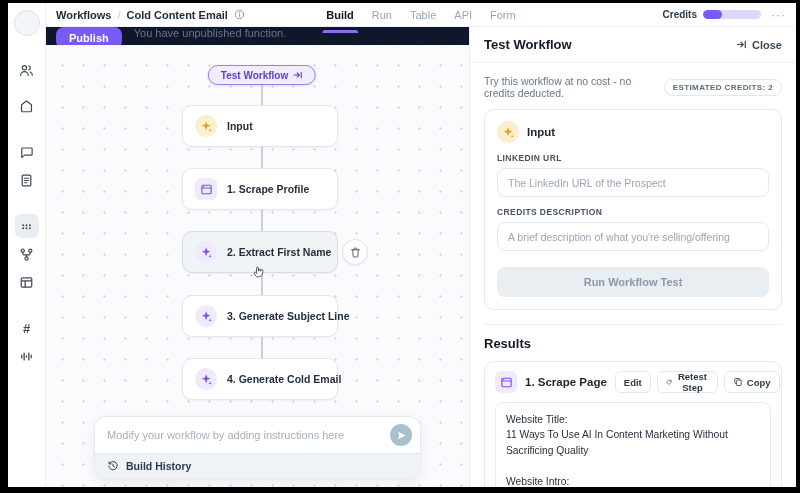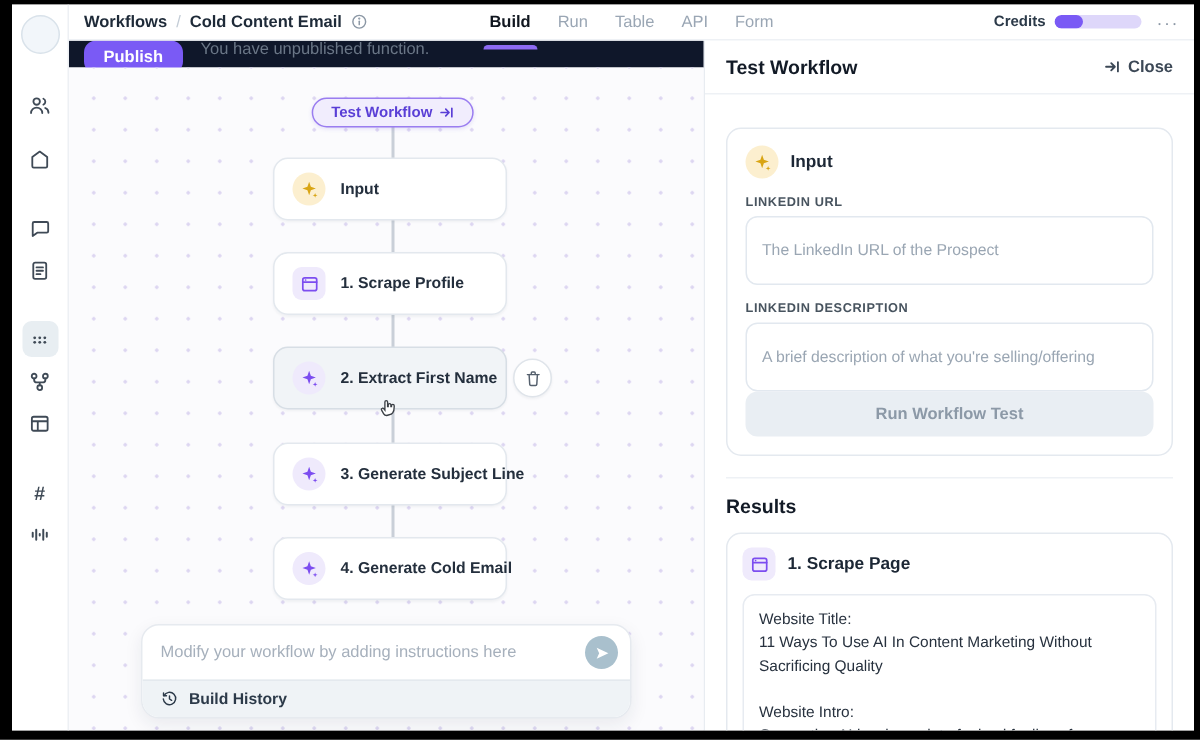"Try this workflow at no" div.try-row { html: none -> <div> <span>Try this workflow at no cost - no credits deducted.</span> <span>ESTIMATED CREDITS: 2</span> </div> }
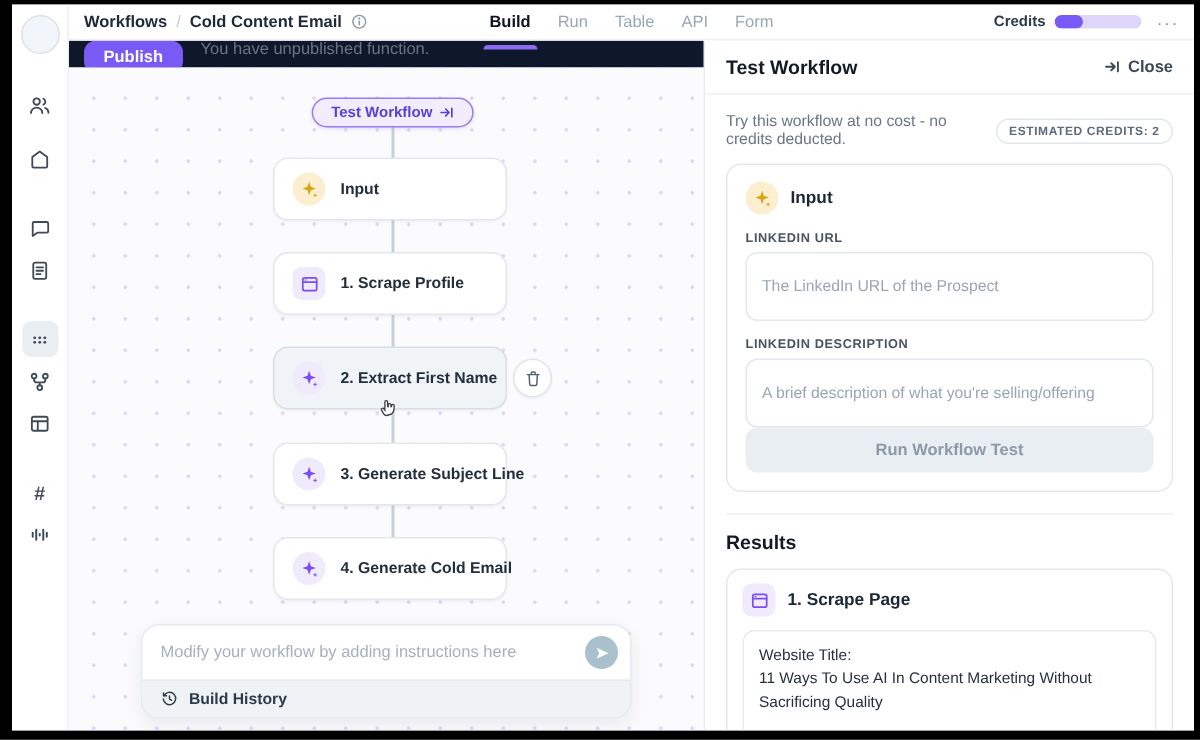"The LinkedIn URL of the" .field-input { height: 46px -> 29px }
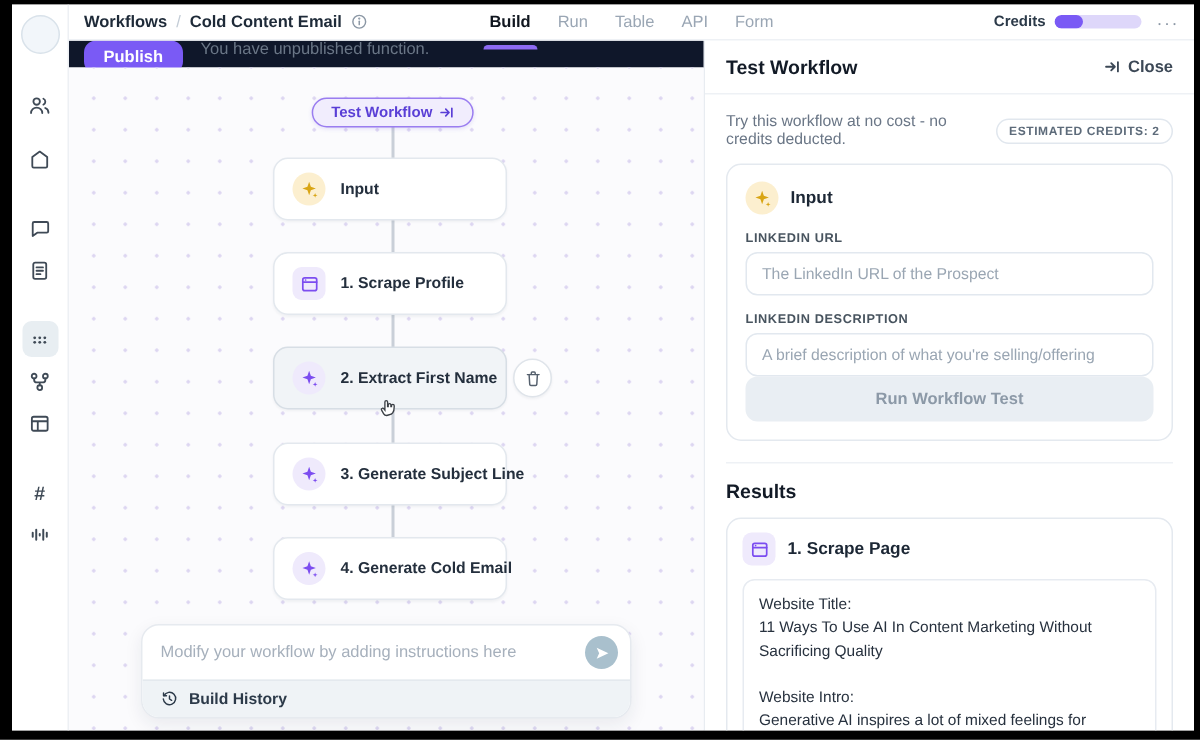"LINKEDIN DESCRIPTION" div.field-label { text: LINKEDIN -> CREDITS }
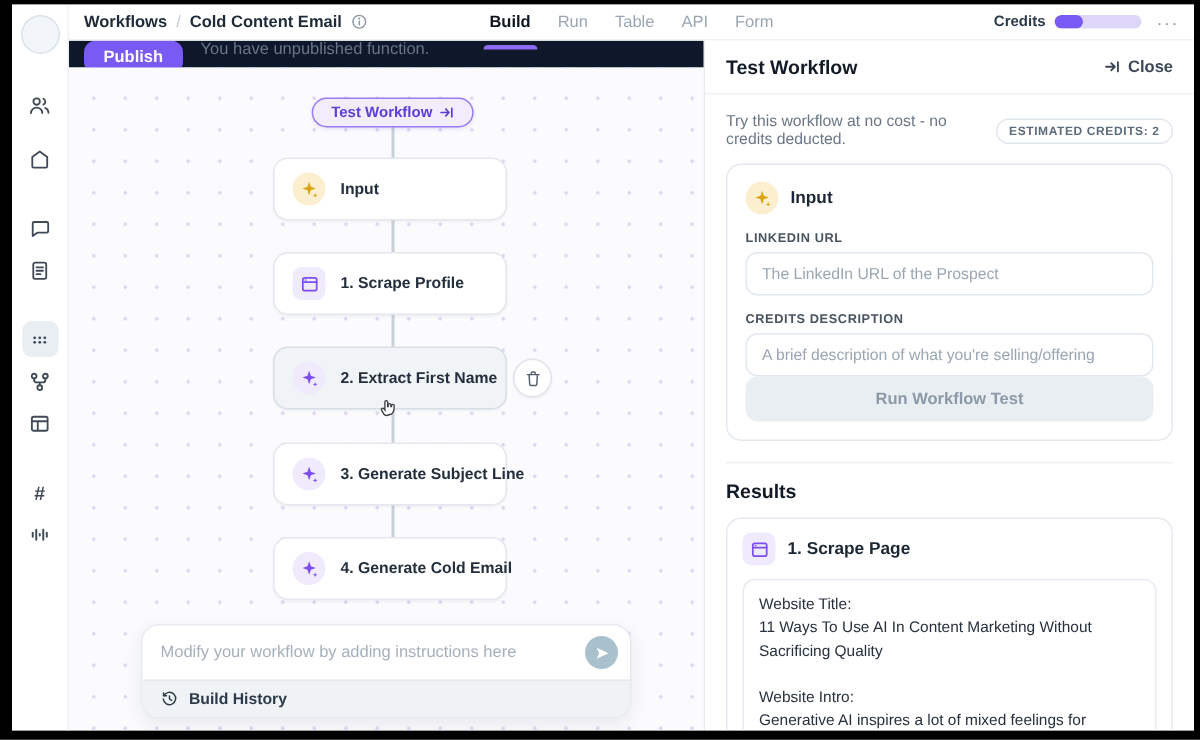"Run Workflow Test" .run-btn { margin-top: 0 -> 16px }
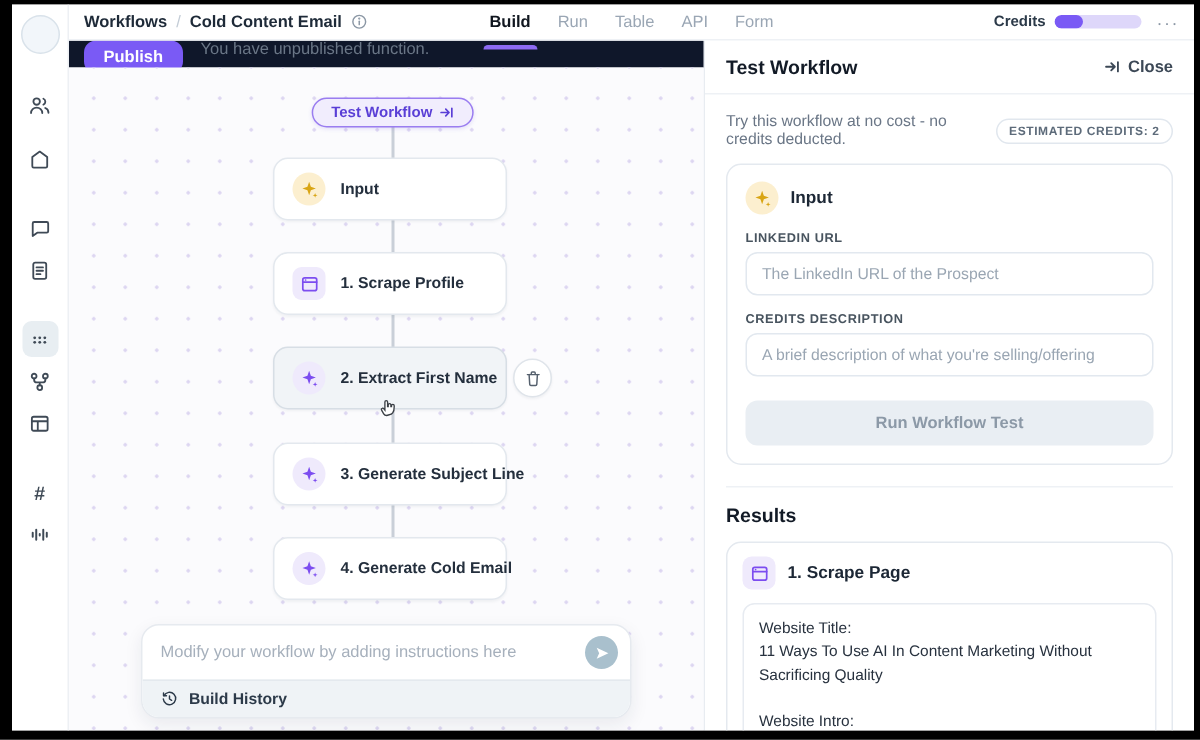"Edit" div.result-actions { html: none -> <div> <button> <span>Edit</span> </button> <button> <svg> <path></path> <path></path> </svg> <span>Retest Step</span> </button> <button> <svg> <rect></rect> <path></path> </svg> <span>Copy</span> </button> </div> }
